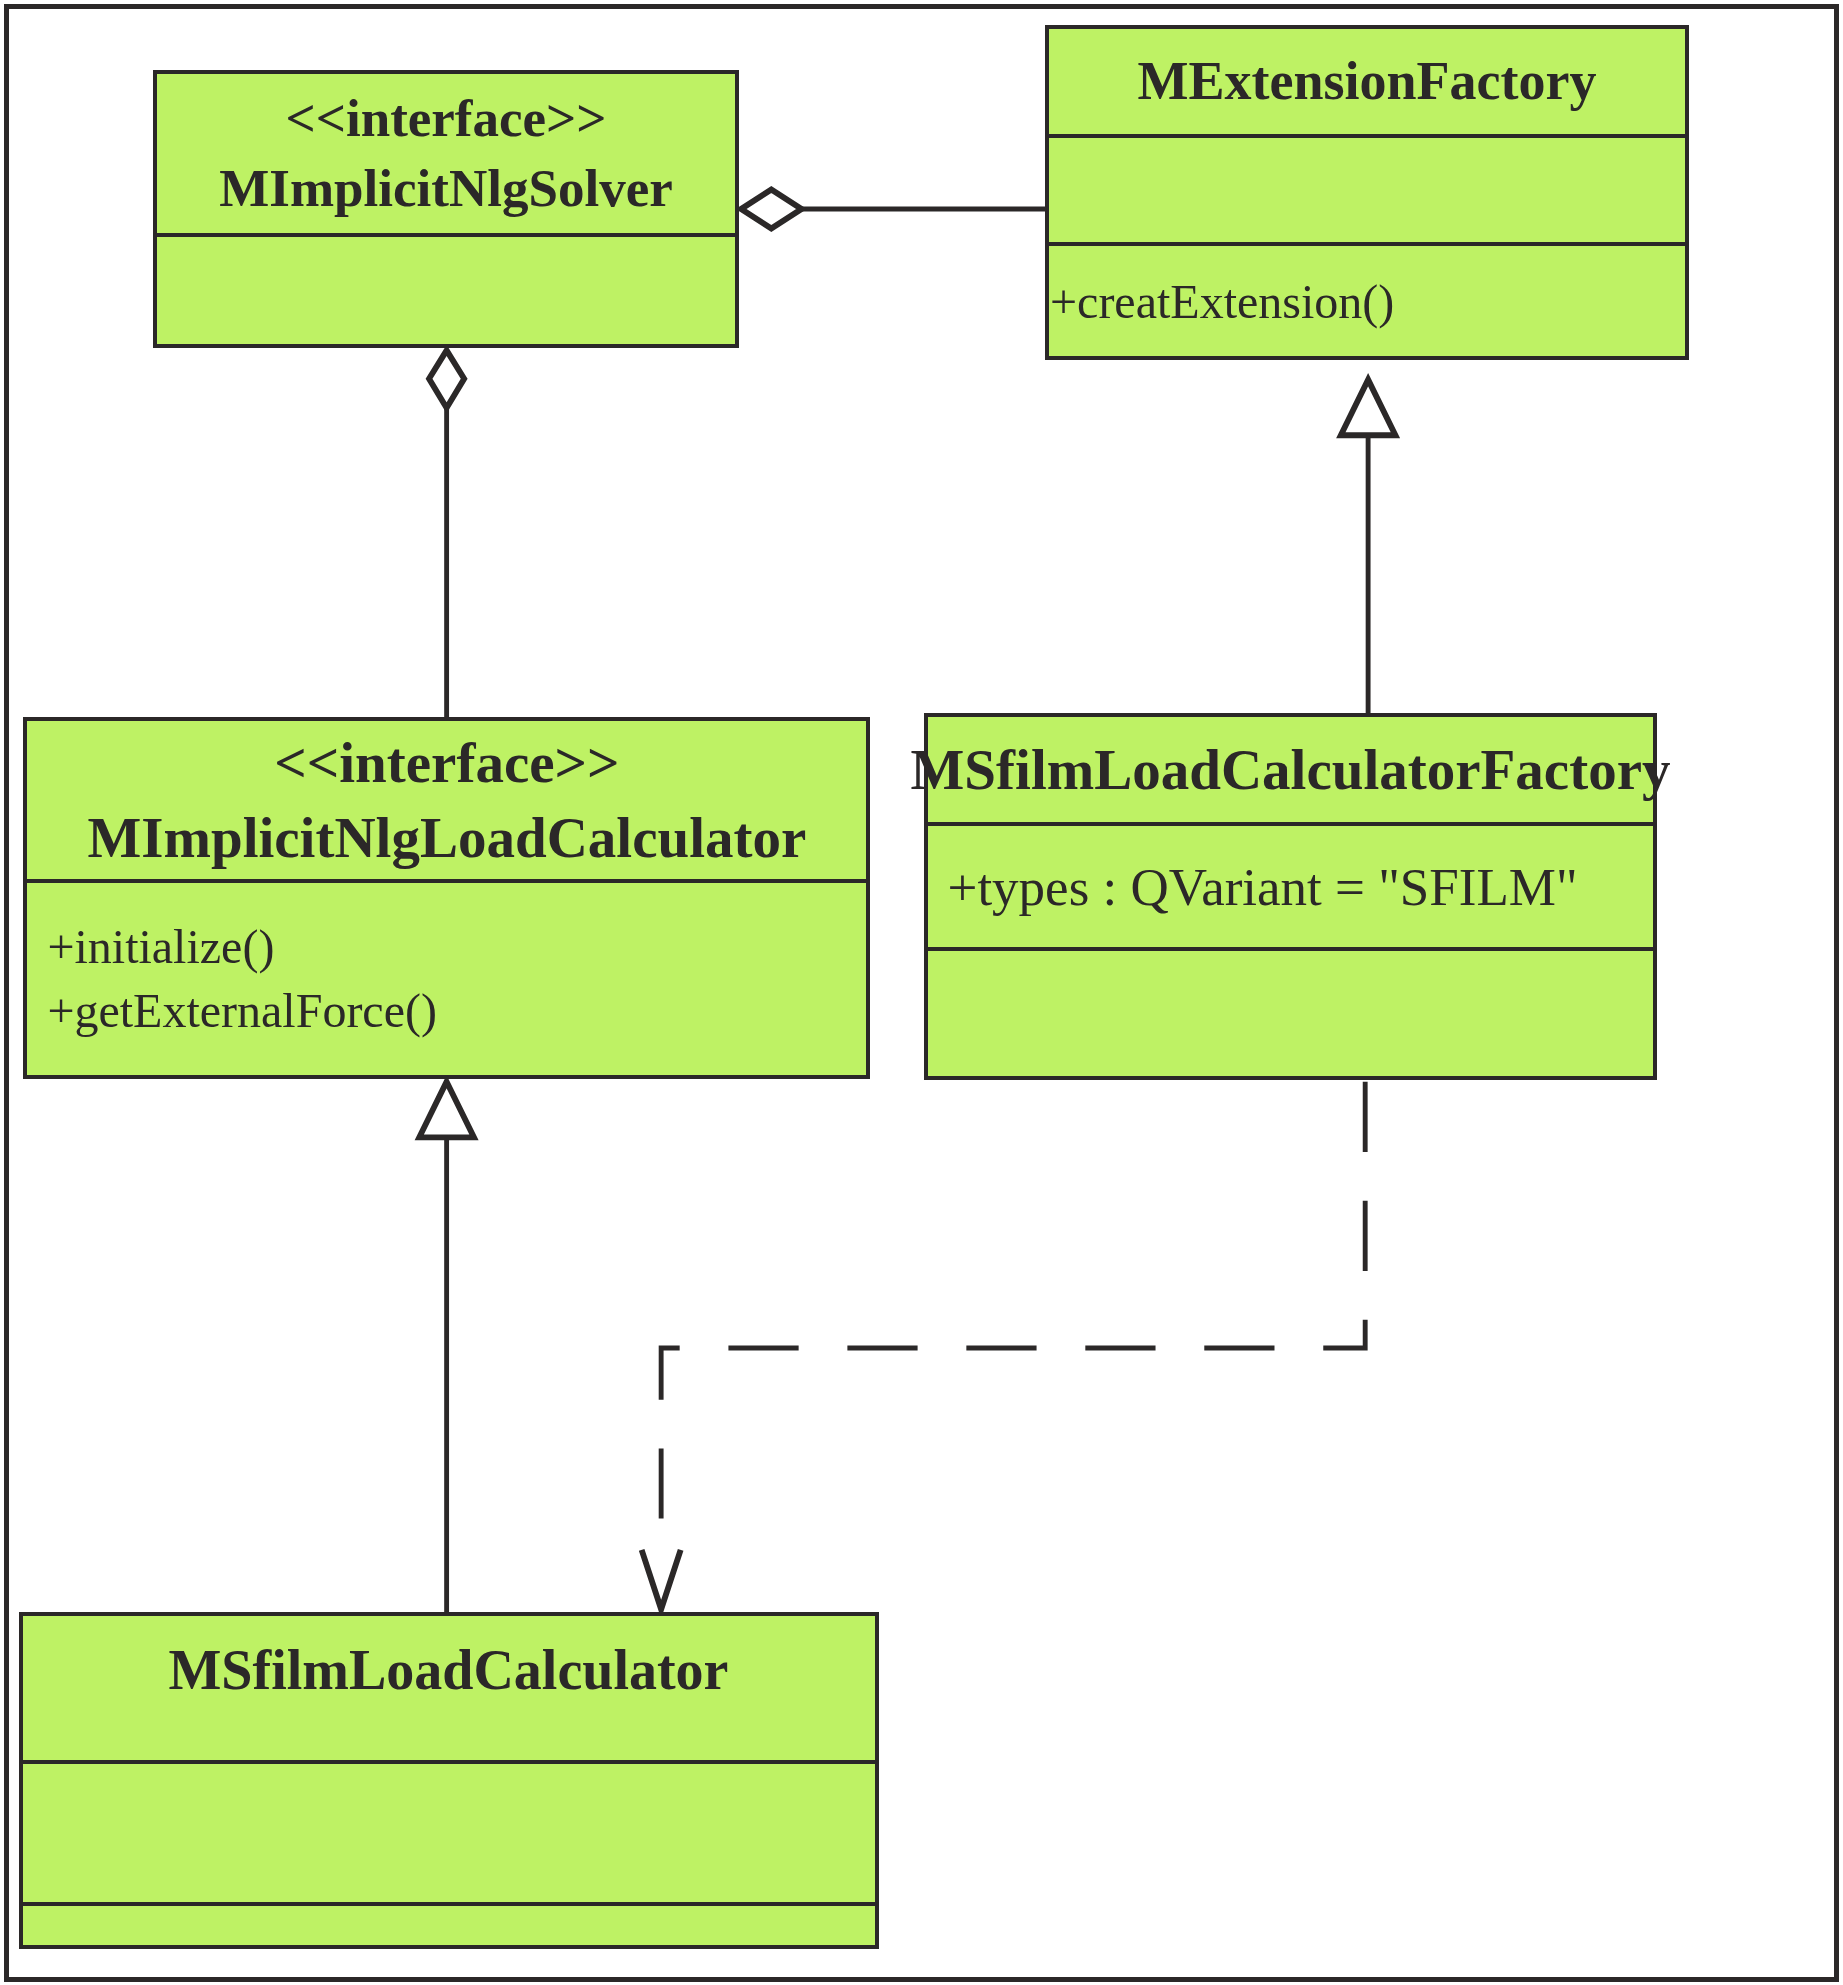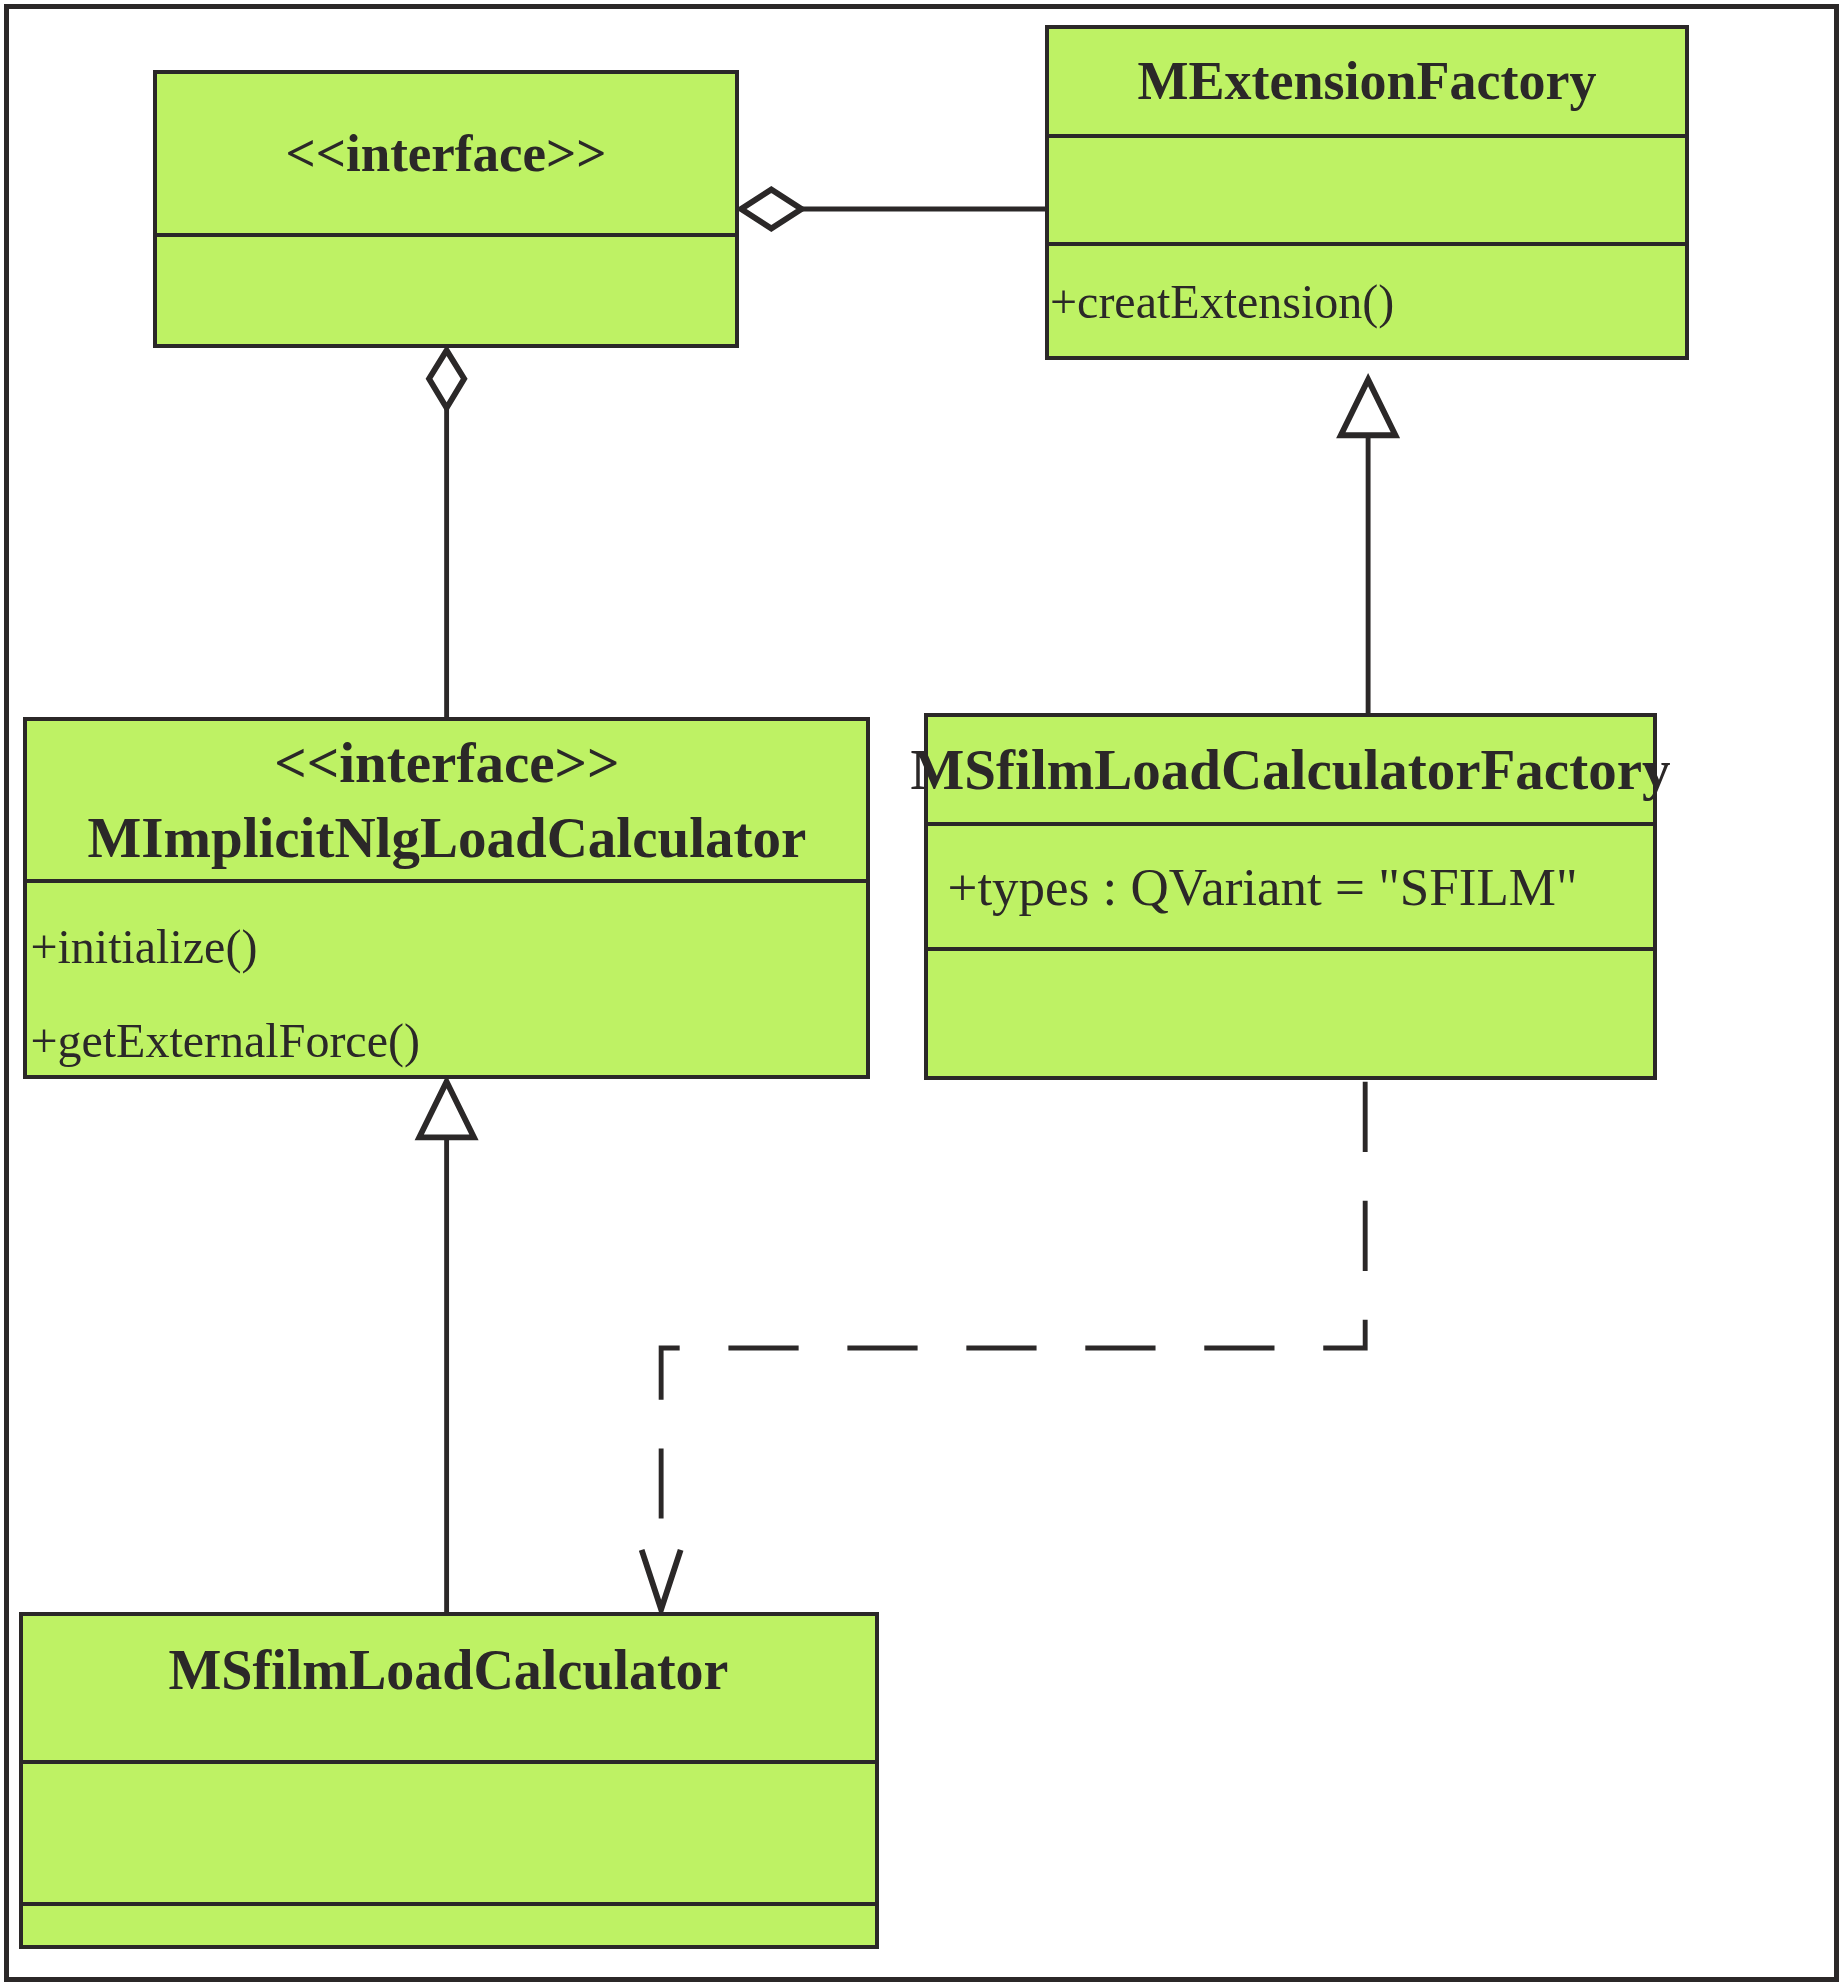"MImplicitNlgSolver" div.class-name { html: none -> <div>MImplicitNlgSolver</div> }
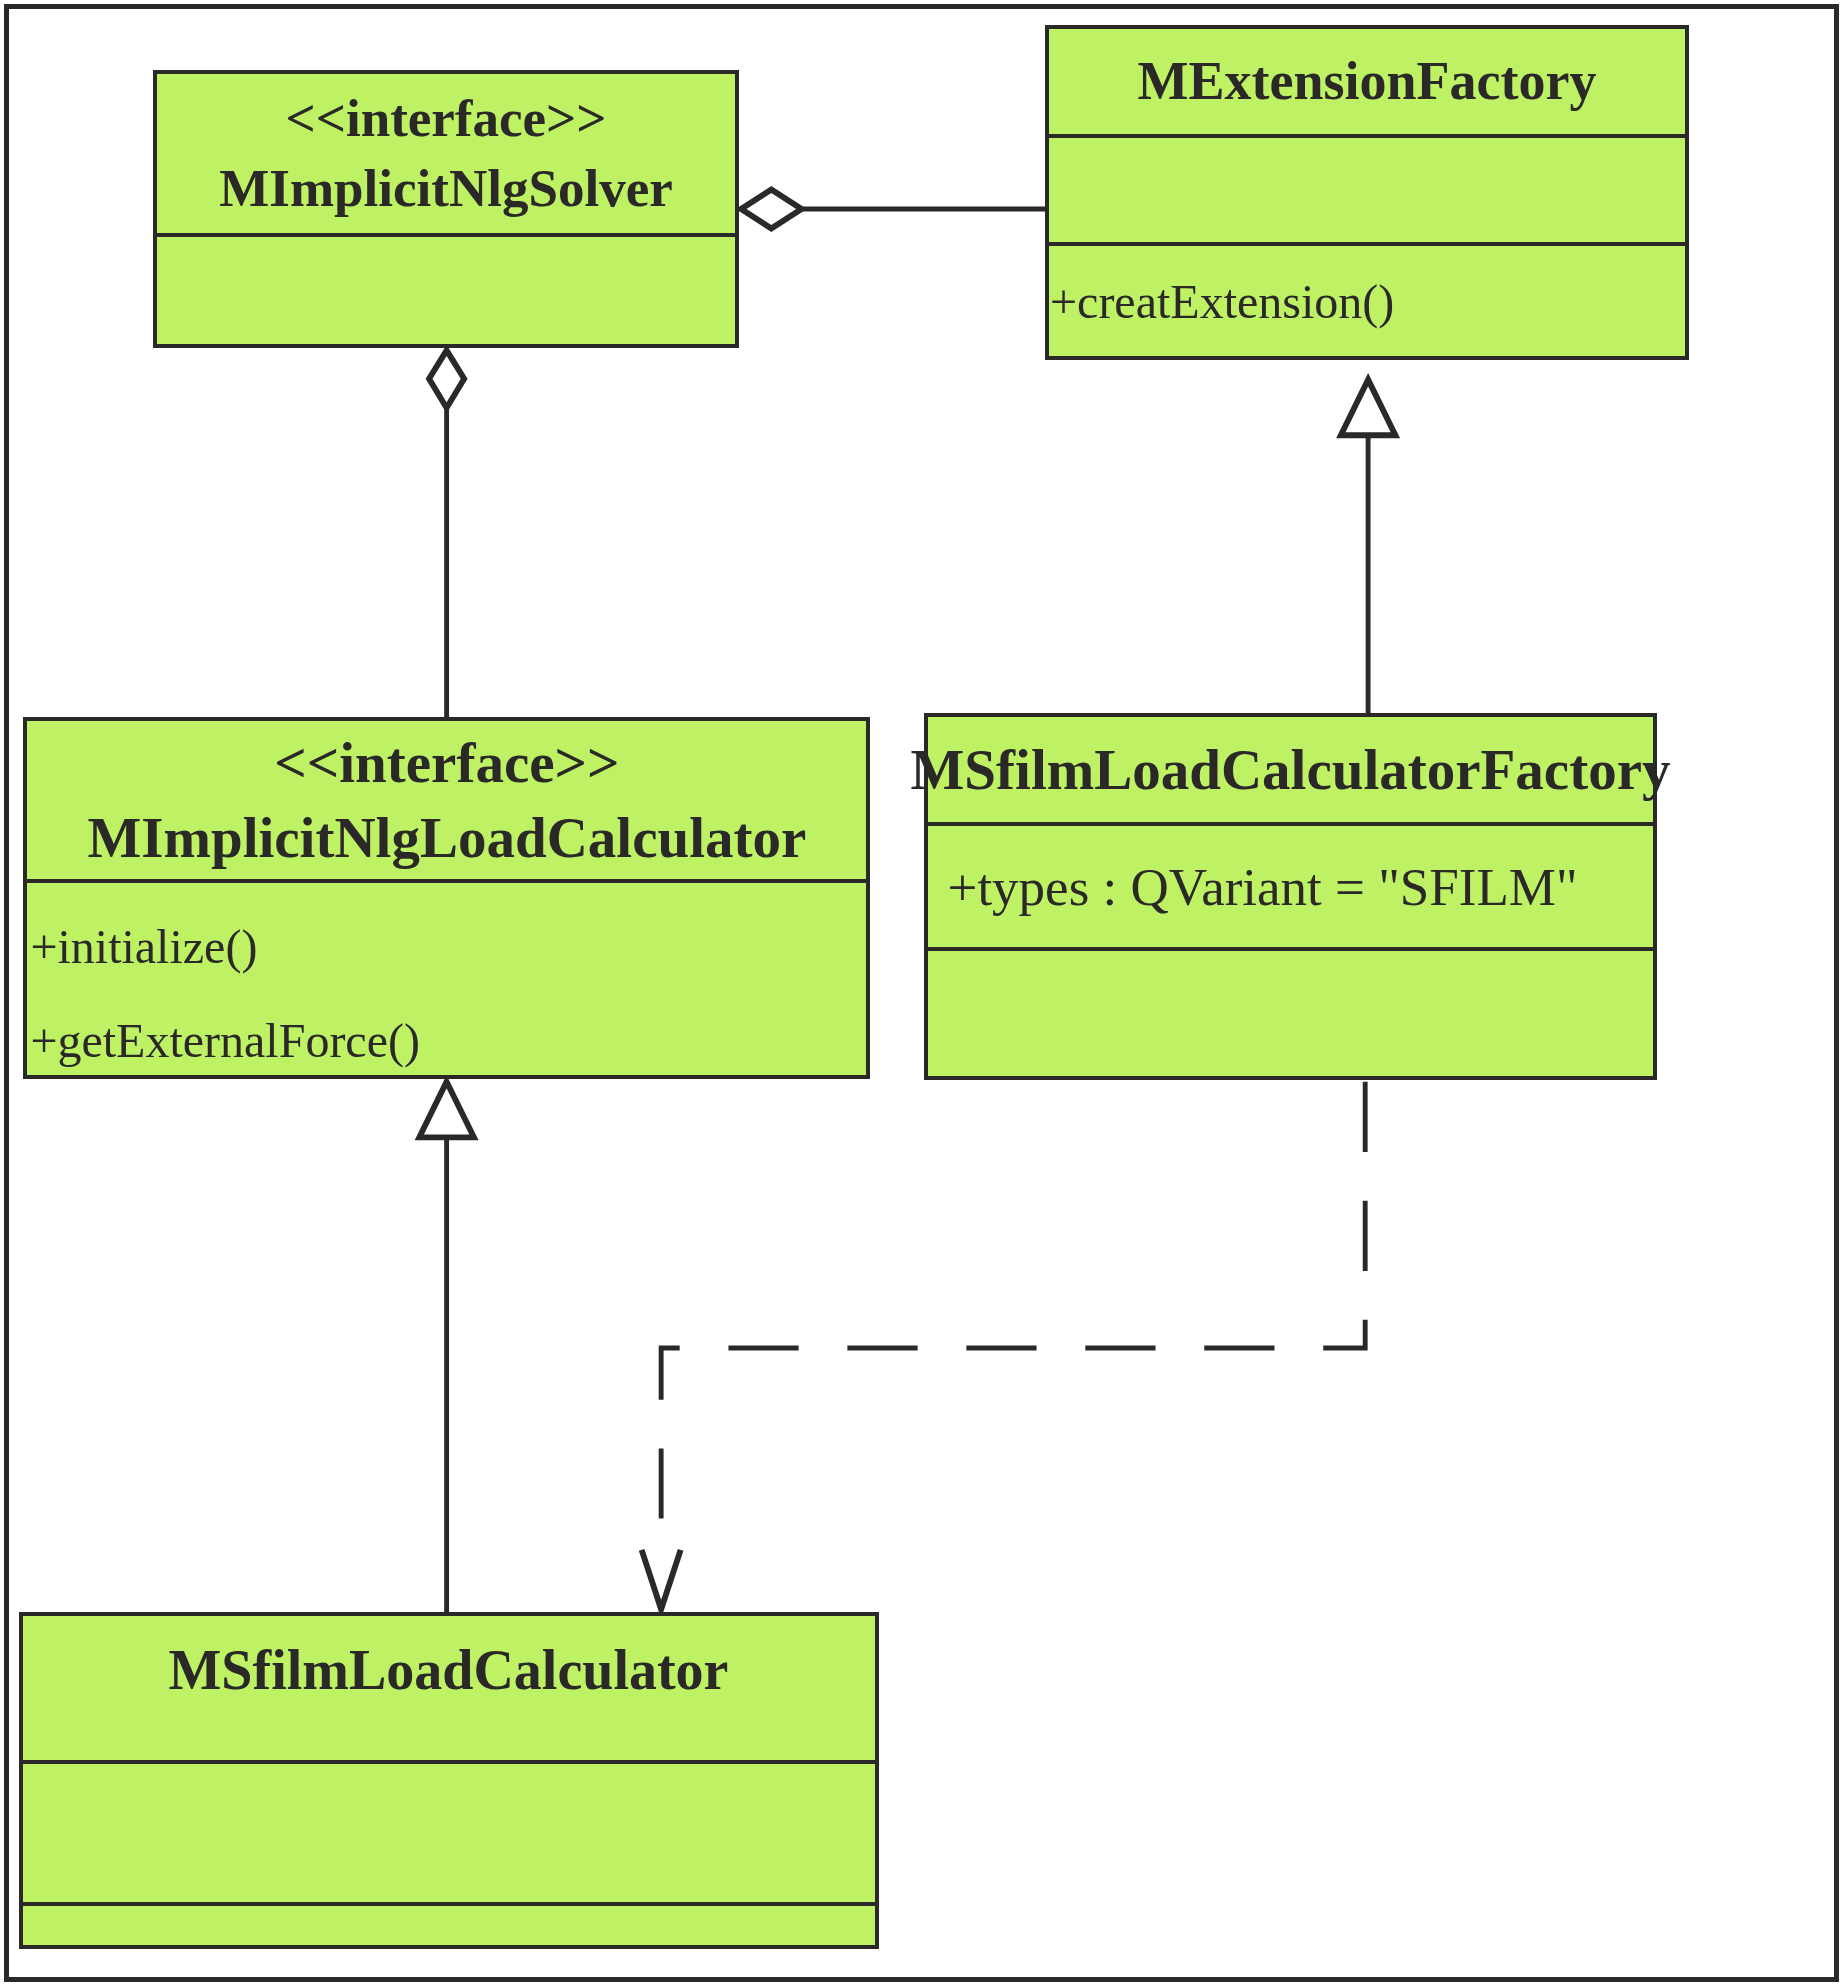"+initialize()" #box-load-calculator .member-line { margin-top: 30px -> none; padding-left: 3px -> 20px }
